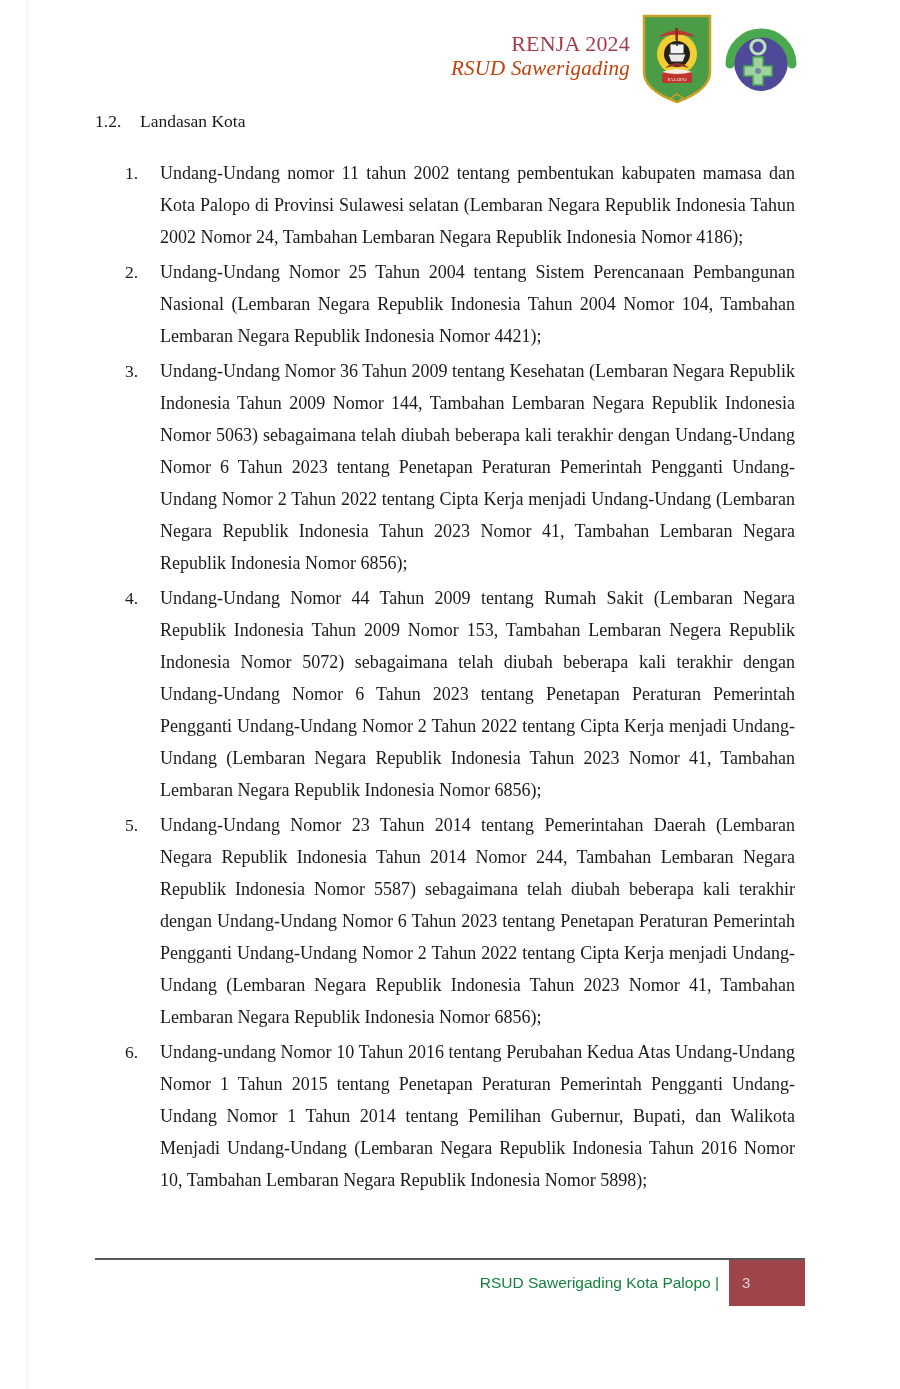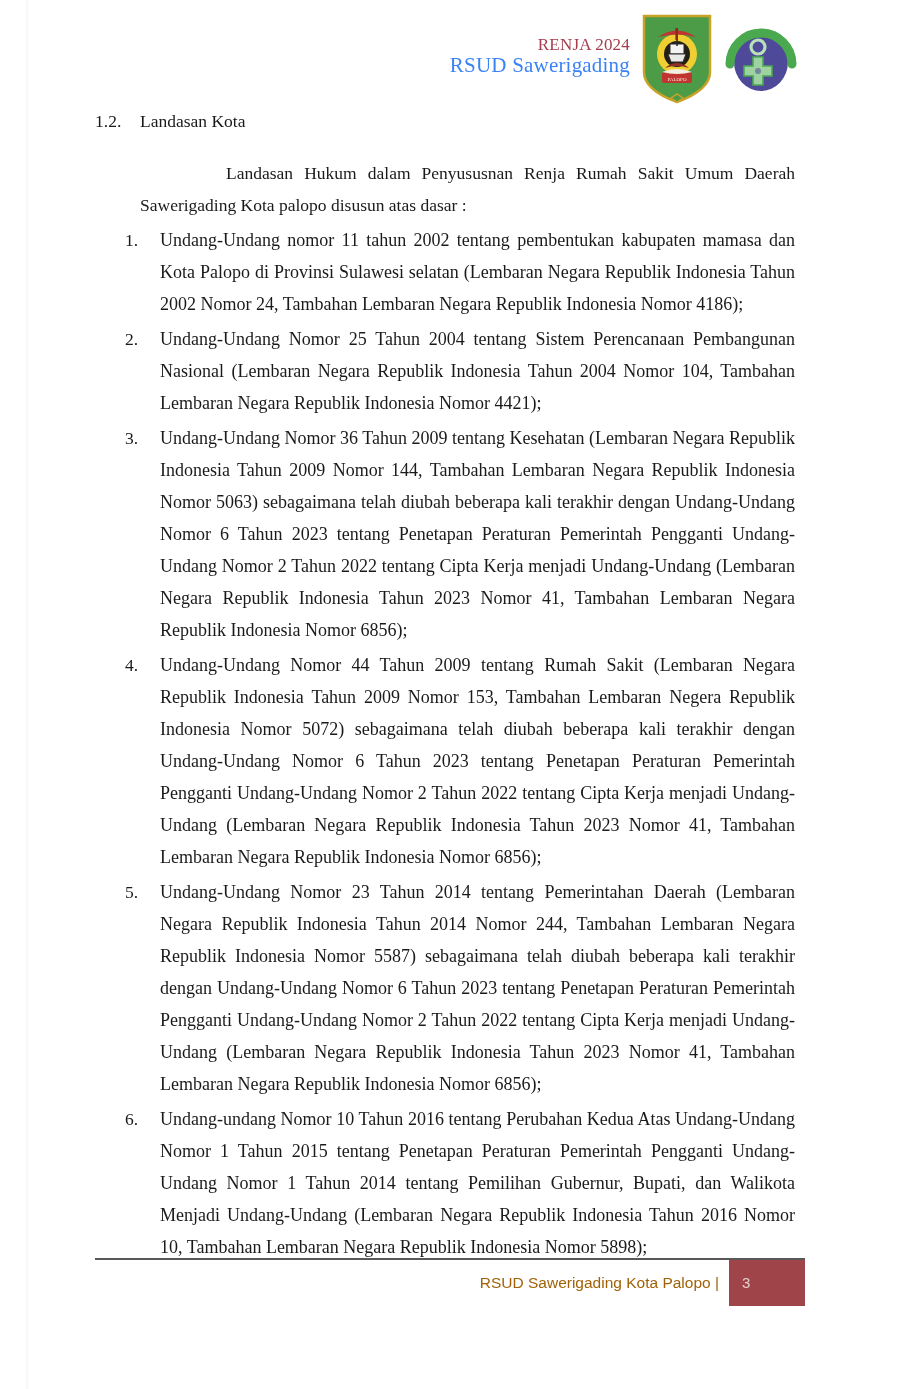"RENJA 2024" .header-title-1 { font-size: 17px -> 22px }
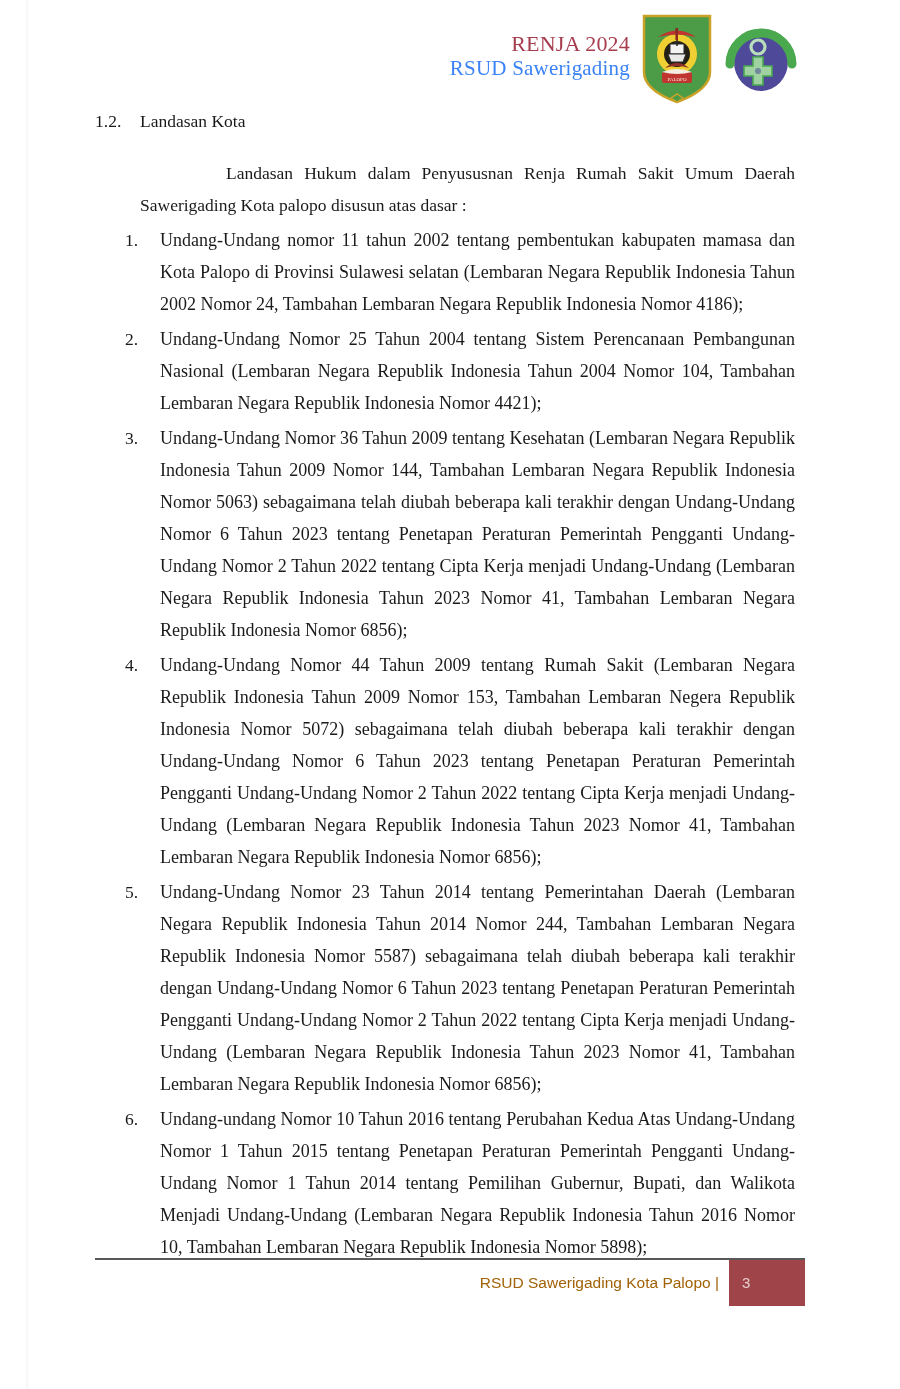"RSUD Sawerigading" .header-title-2 { color: #3b82f6 -> #c2410c; font-style: none -> italic }
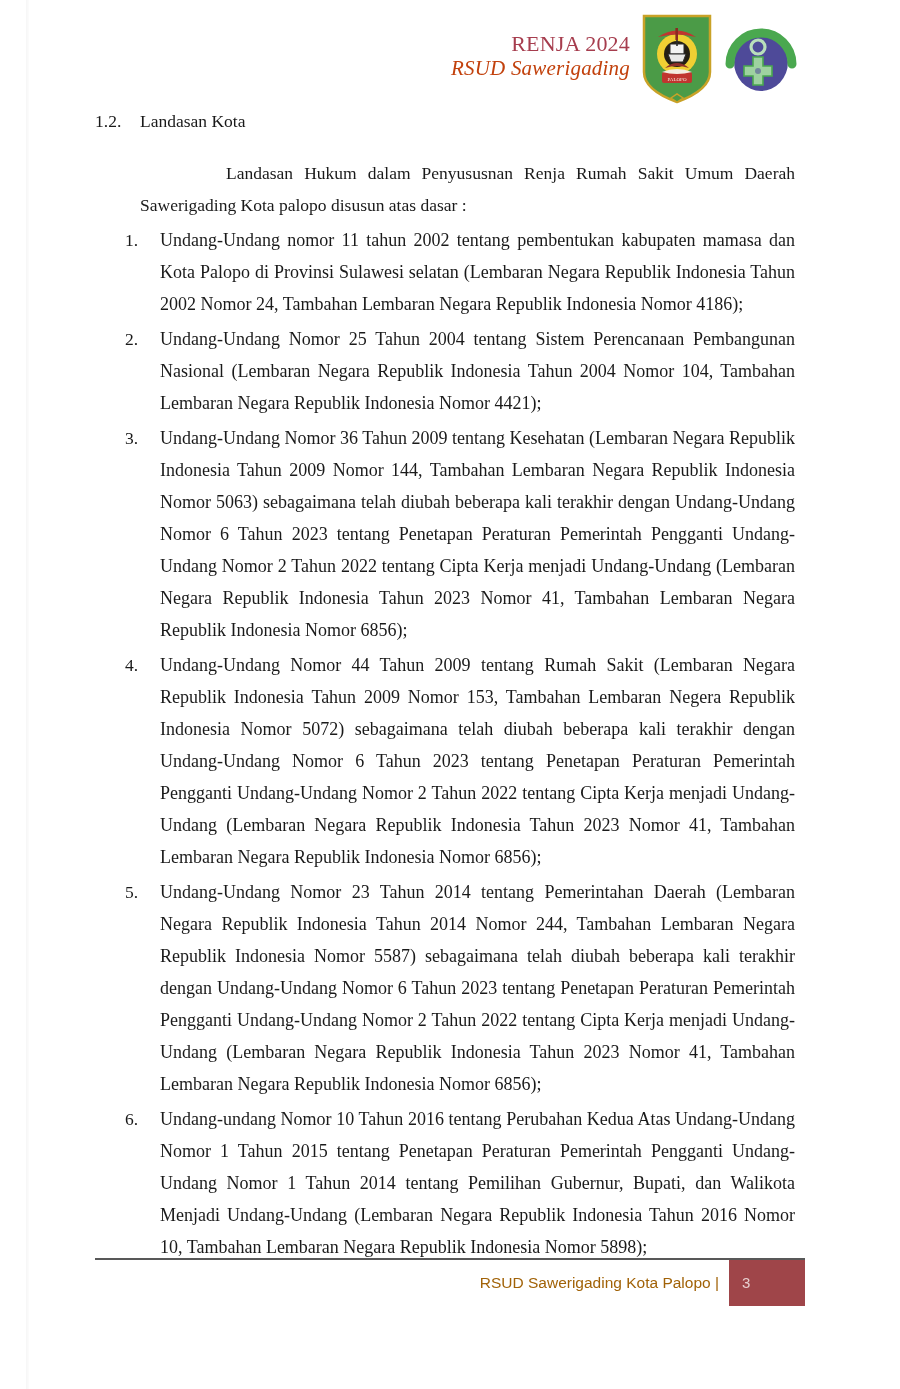"Landasan Hukum dalam Penyususnan Renja" p.intro-para { html: <p>Landasan Hukum dalam Penyususnan Renja Rumah Sakit Umum Daerah Sawerigading Kota palopo disusun atas dasar :</p> -> none }
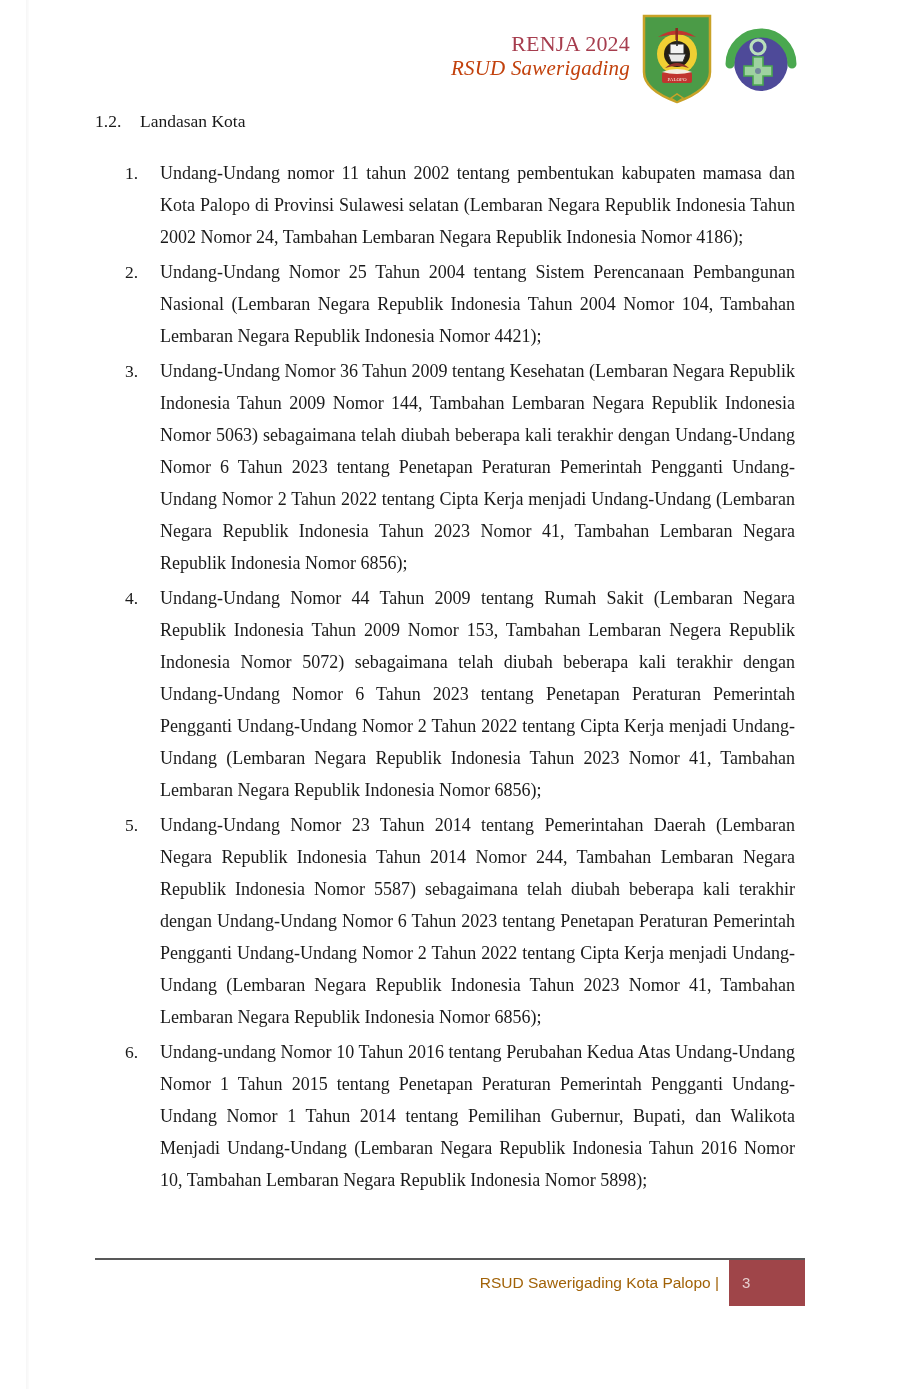"RSUD Sawerigading Kota Palopo |" .footer-label { color: #a16207 -> #15803d }
